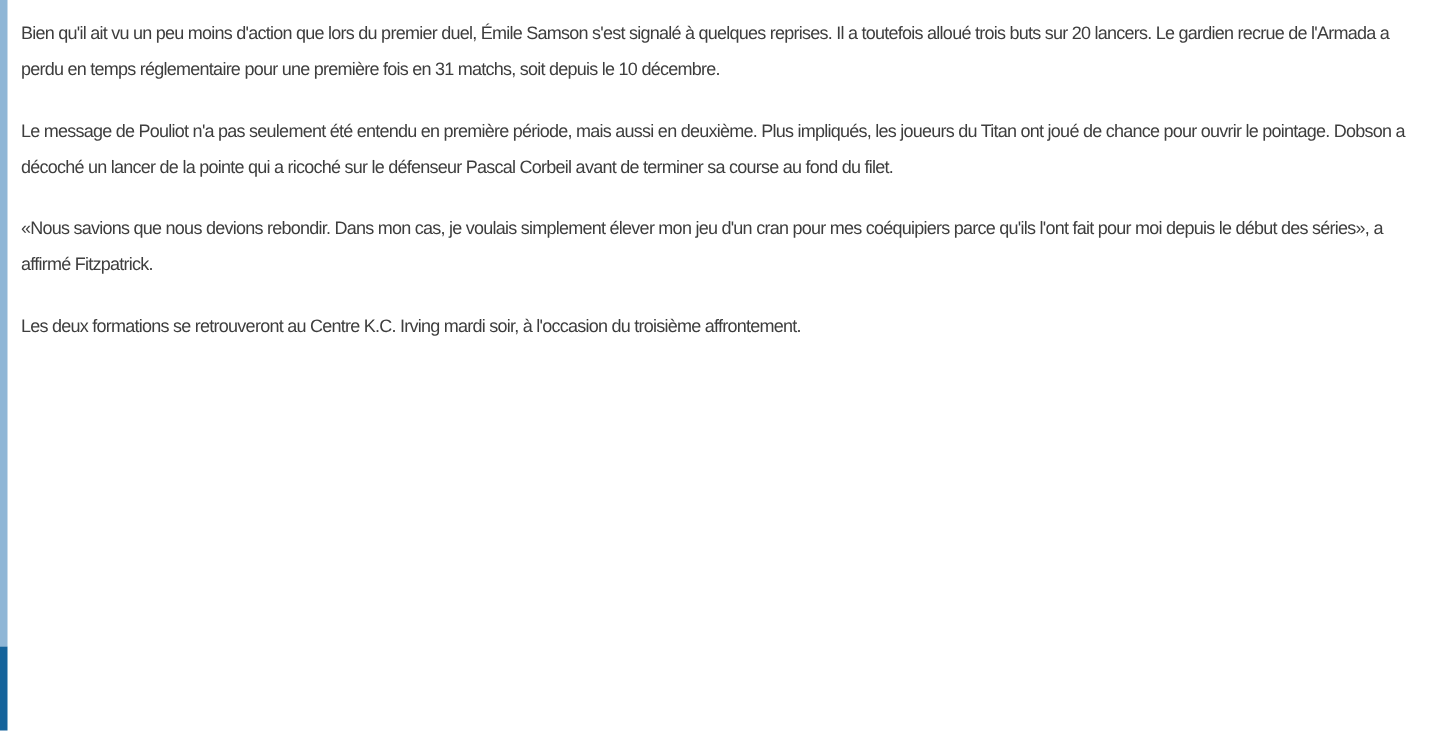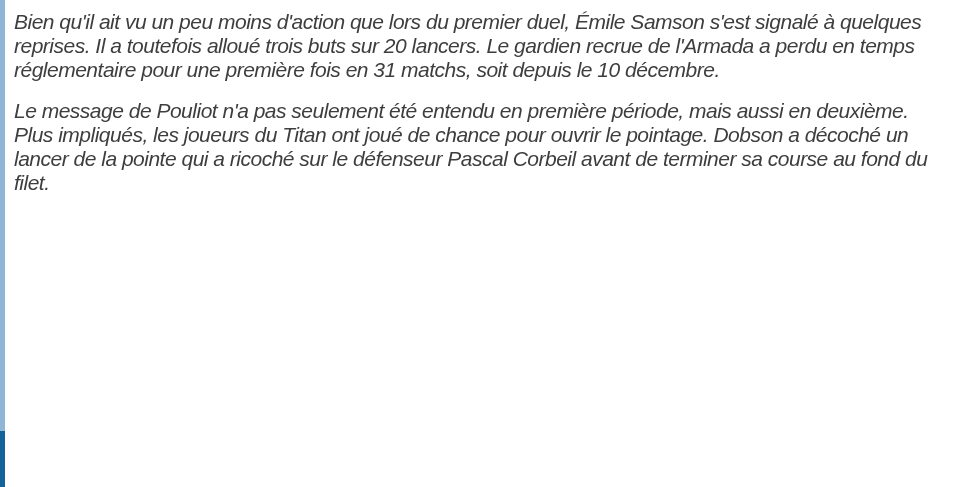"Bien qu'il ait vu un" .article p { font-size: 21px -> 12px; font-style: italic -> none }
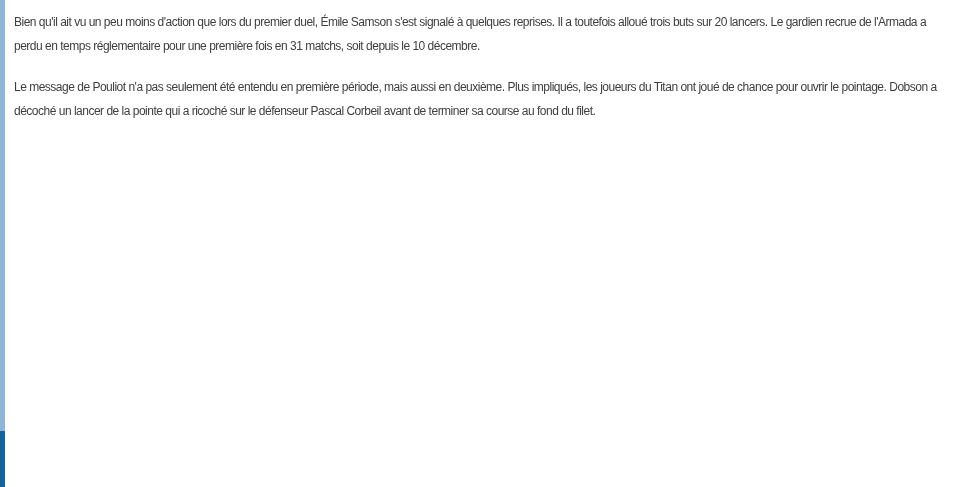"«Nous savions que nous devions" p { html: none -> <p>«Nous savions que nous devions rebondir. Dans mon cas, je voulais simplement élever mon jeu d'un cran pour mes coéquipiers parce qu'ils l'ont fait pour moi depuis le début des séries», a affirmé Fitzpatrick.</p> }
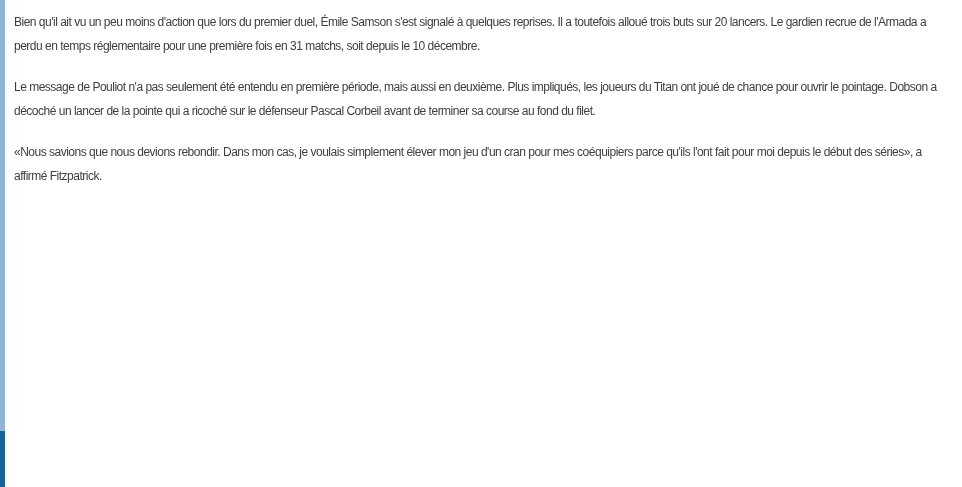"Les deux formations se retrouveront" p { html: none -> <p>Les deux formations se retrouveront au Centre K.C. Irving mardi soir, à l'occasion du troisième affrontement.</p> }
